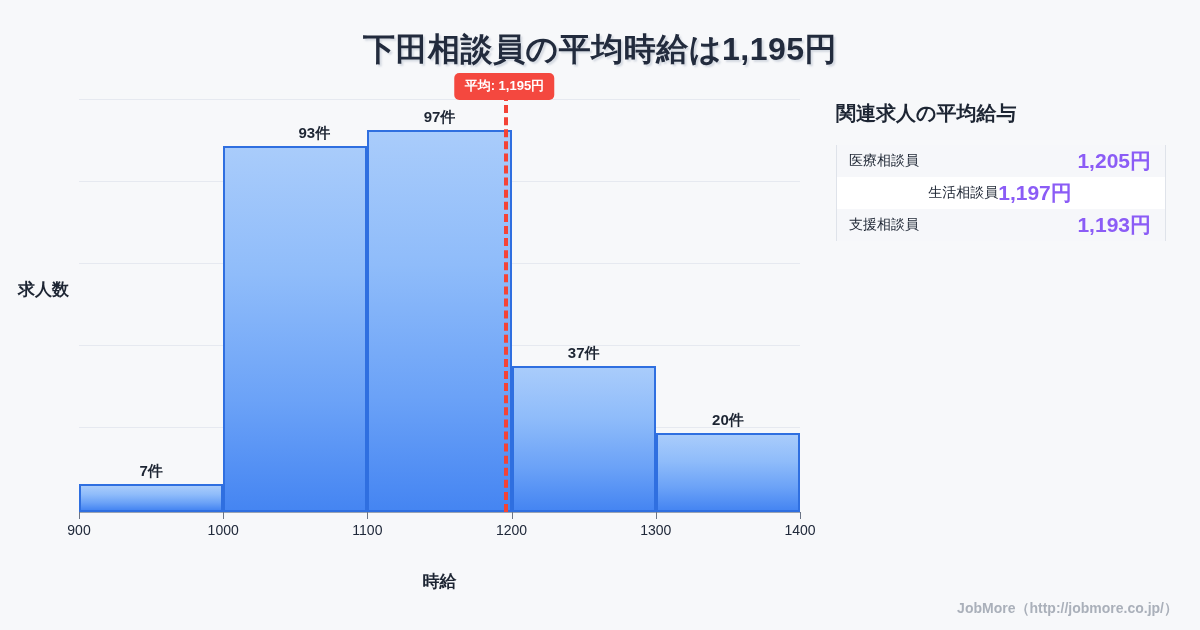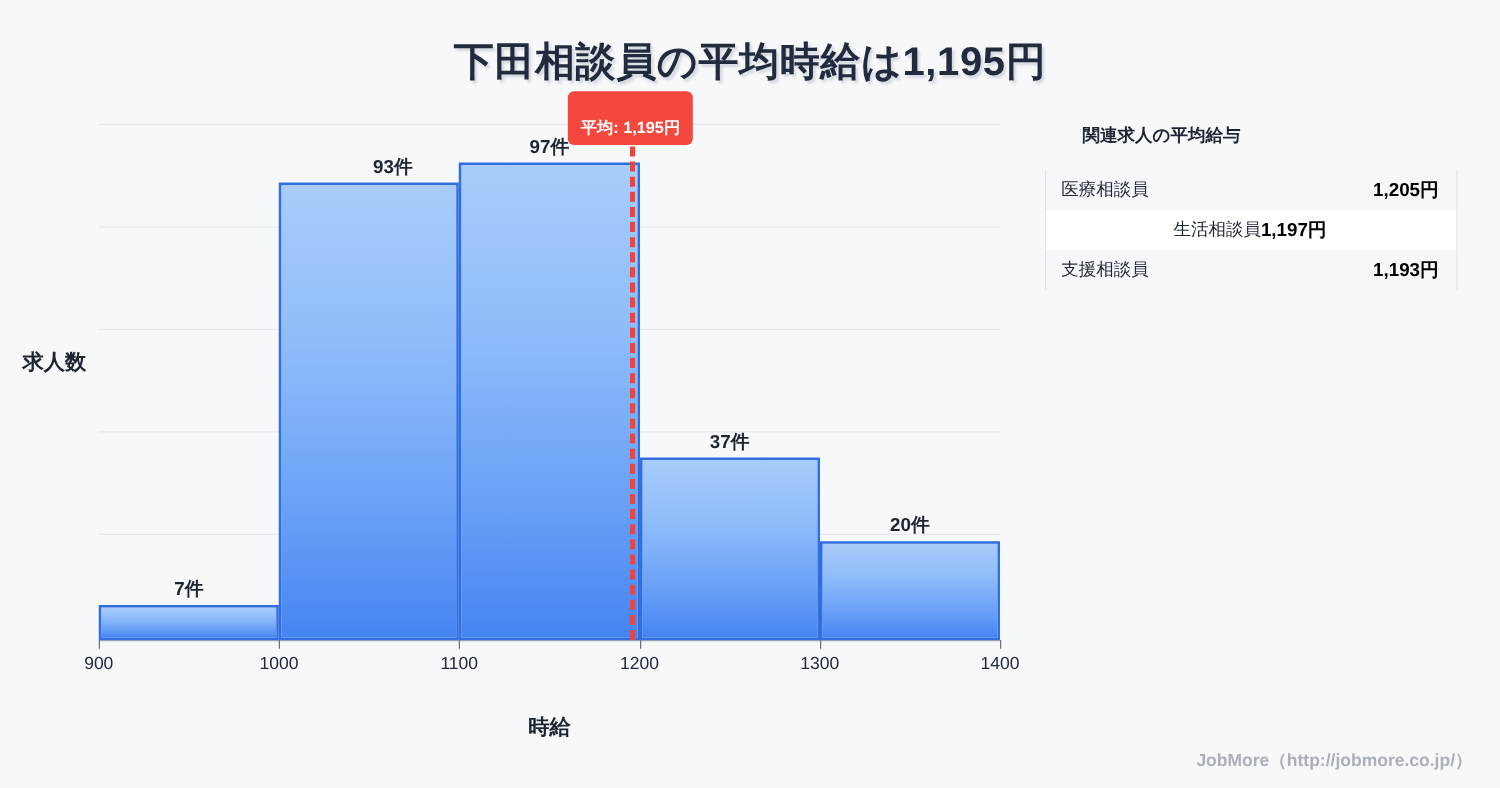"平均: 1,195円" #mean-badge { padding: 20px 10px 5px 10px -> 4px 10px 5px 10px }
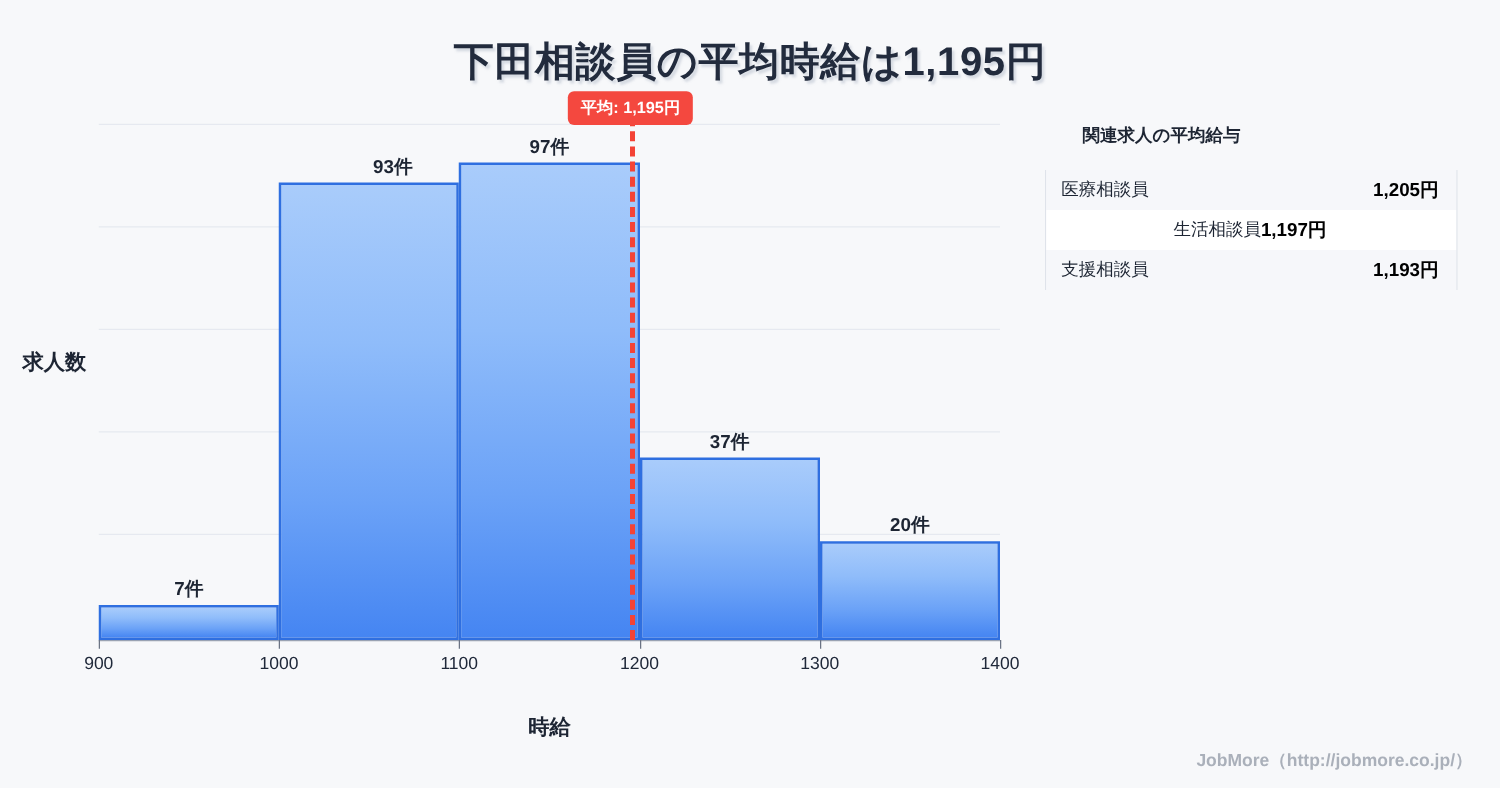"関連求人の平均給与" #side-panel-title { font-size: 14px -> 20px; margin-left: 30px -> none }
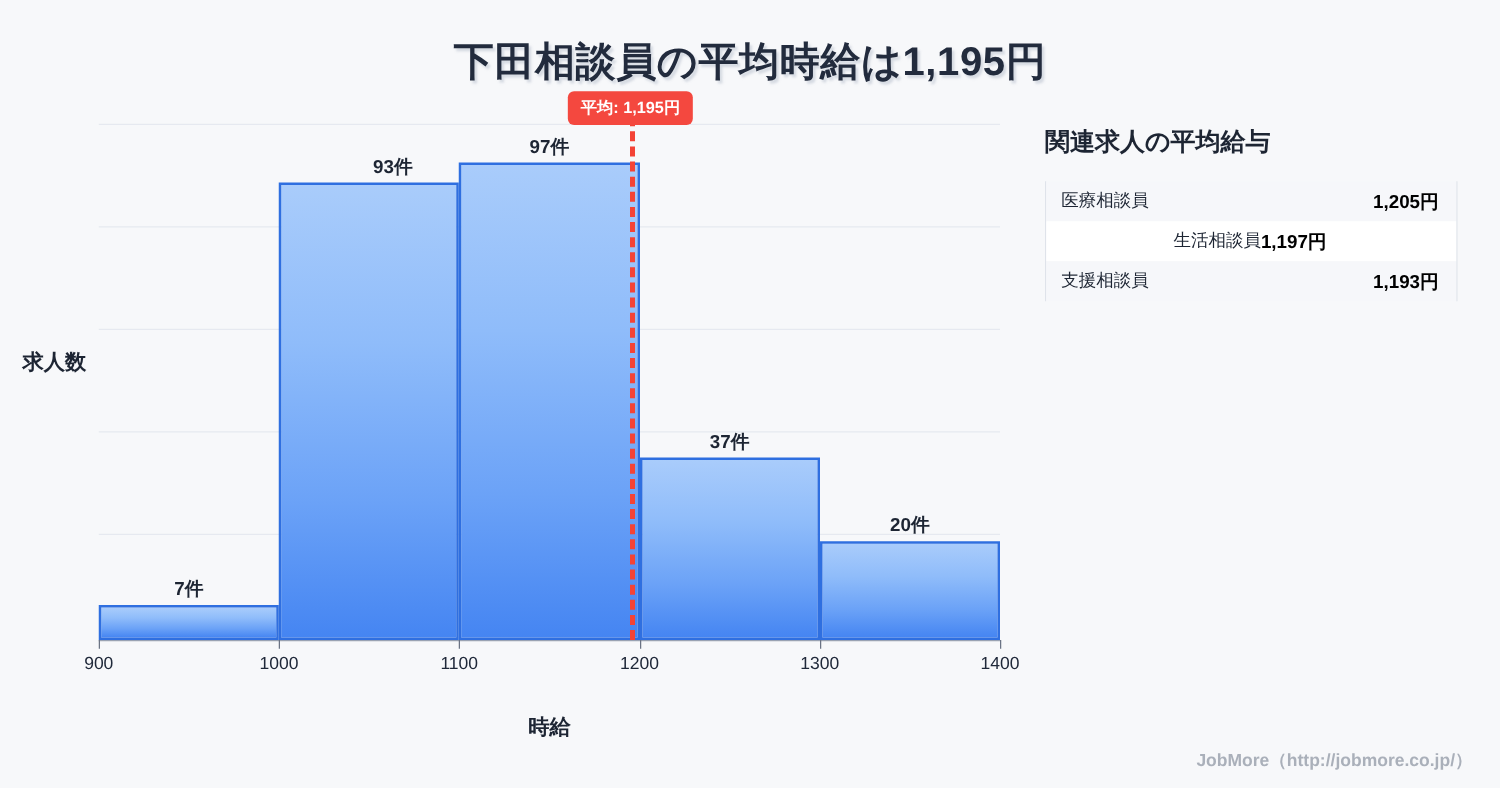"1,205円" .related-value { color: #000000 -> #8b5cf6; font-size: 15px -> 21px }
